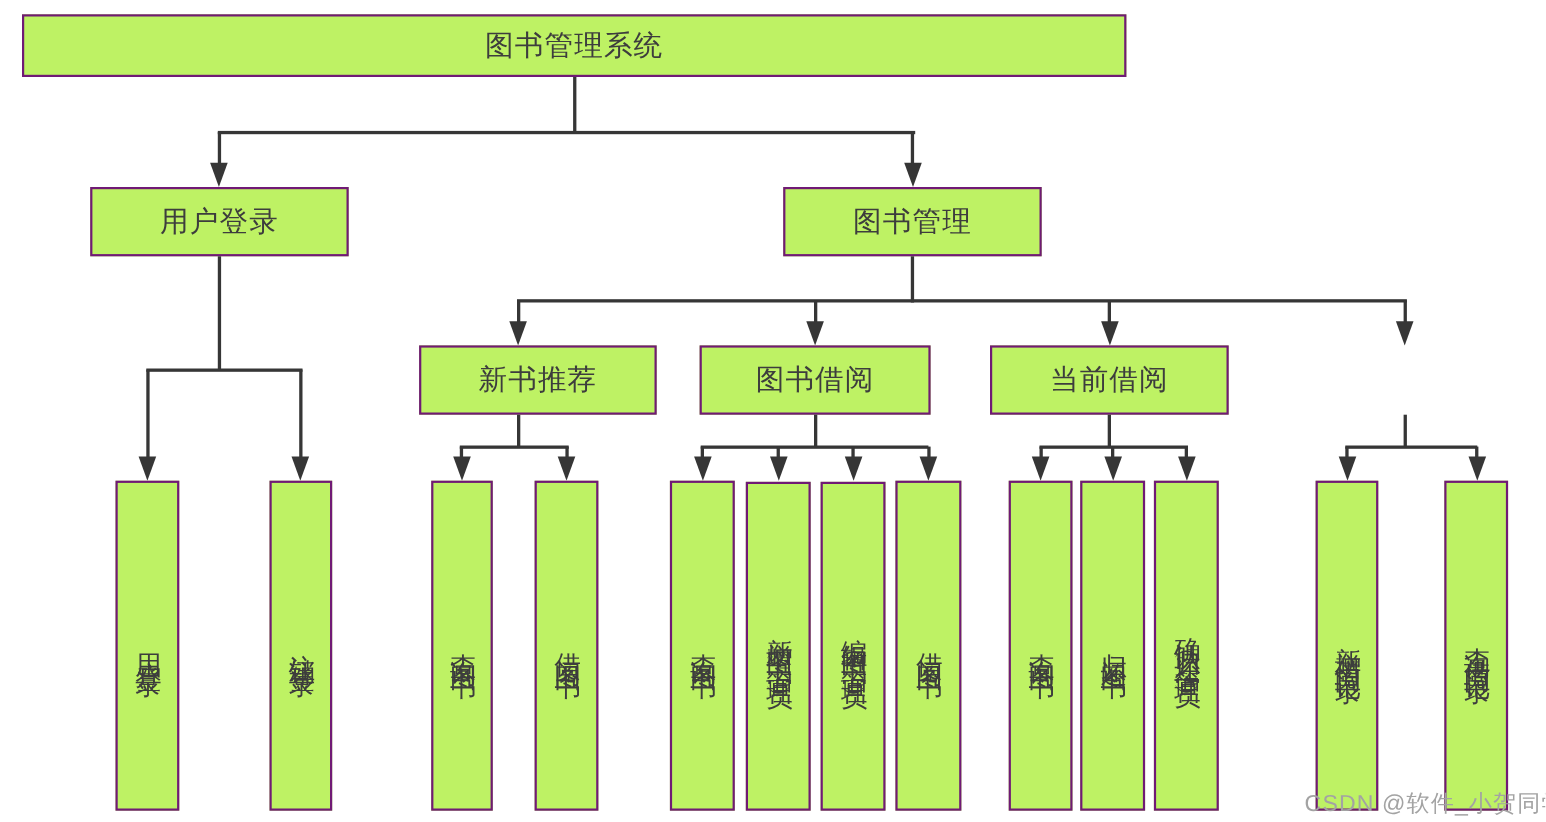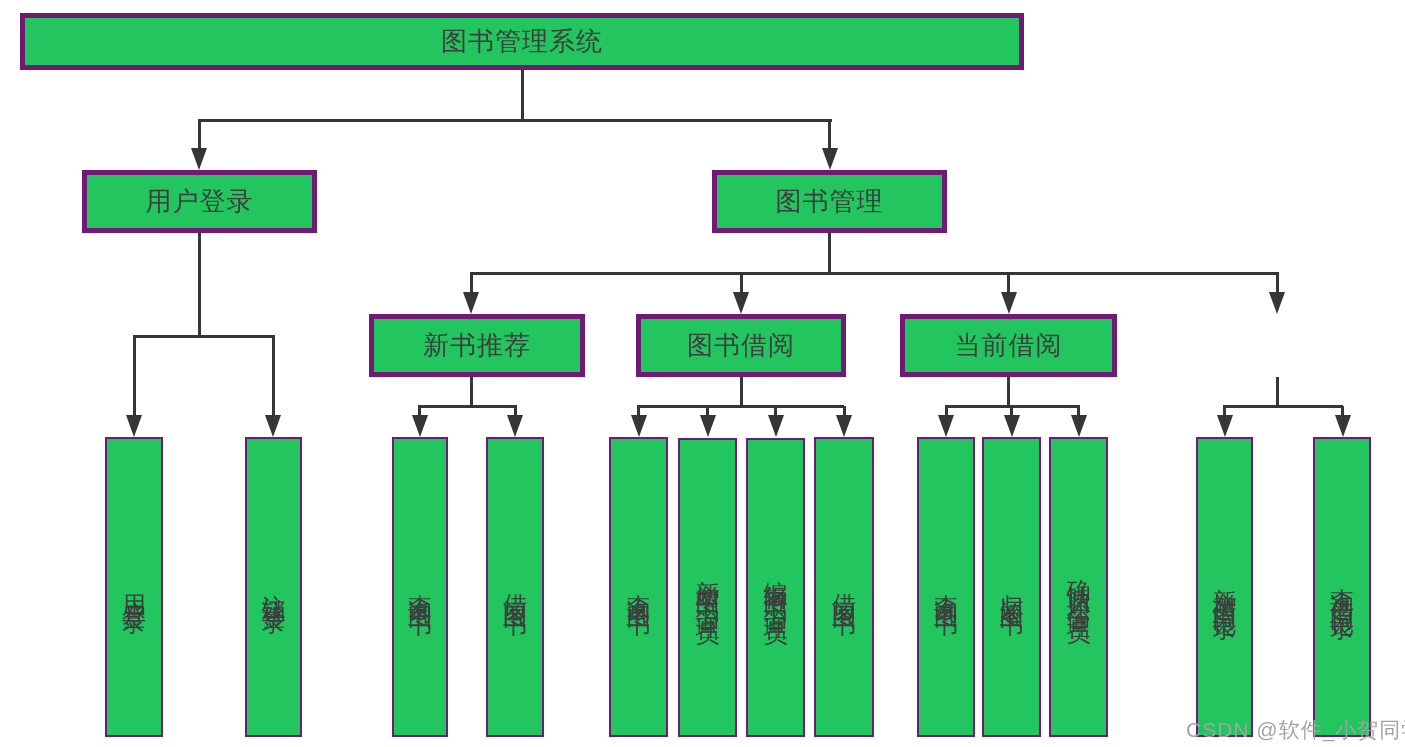"图书管理系统" .box { background: #22c55e -> #bef264; border: 5px solid #701a75 -> 2px solid #701a75 }
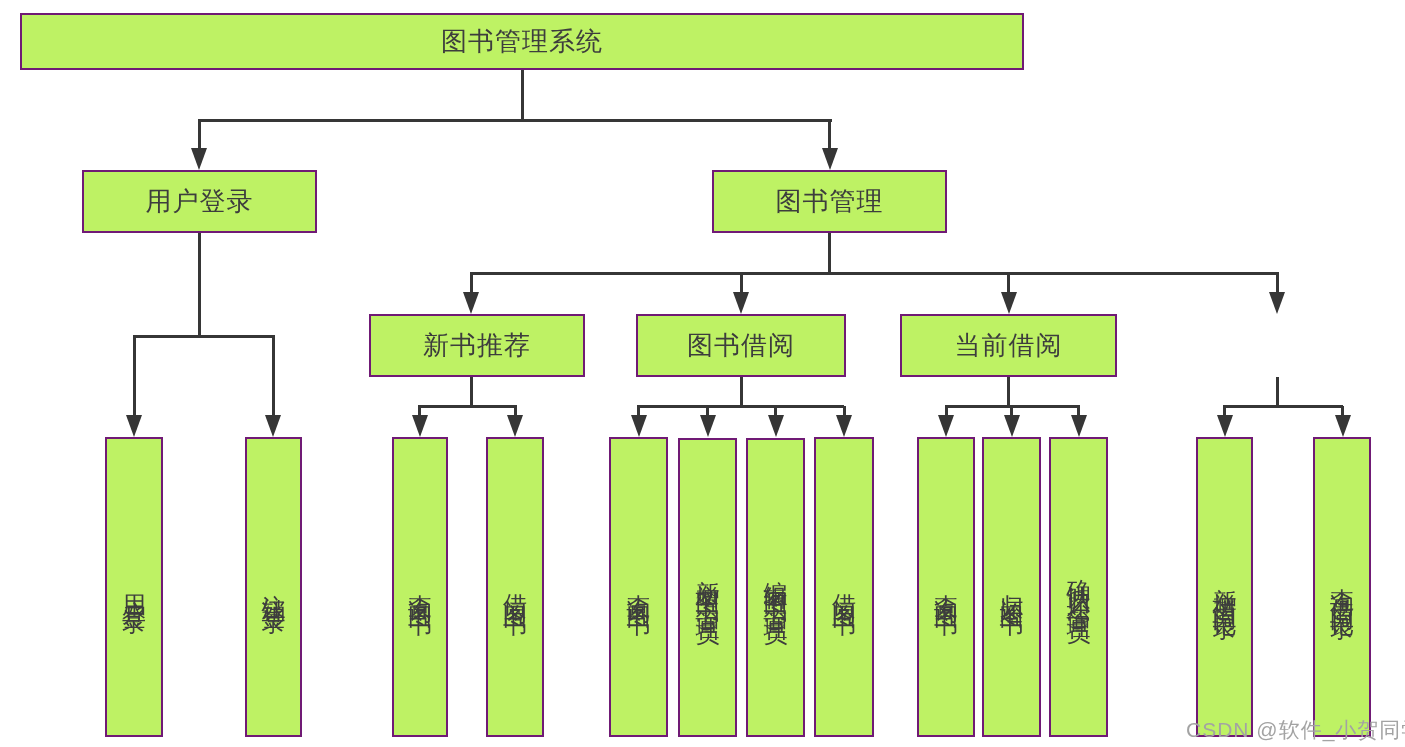"新书推荐" div.box { left: 369px -> 381px }
